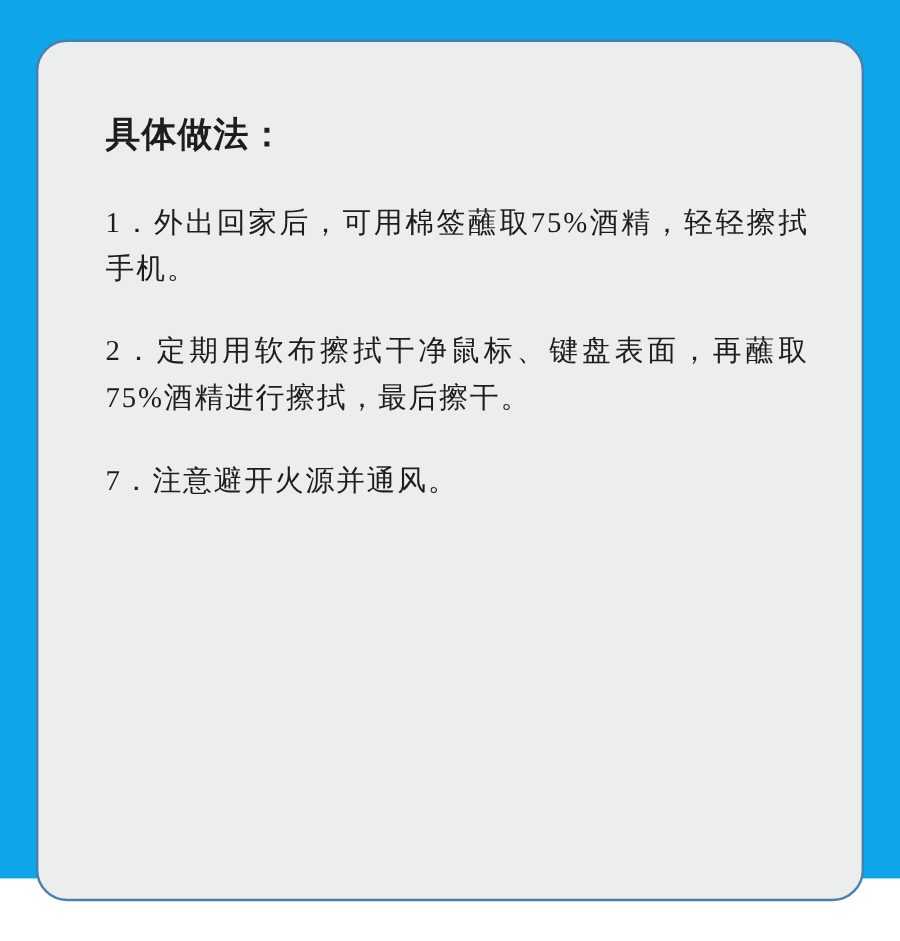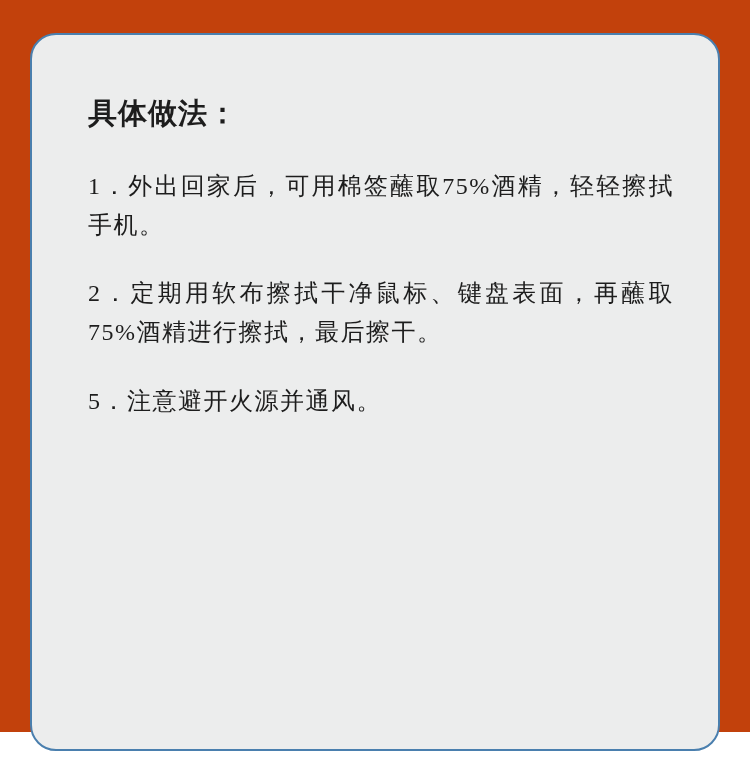"具体做法：" .page { background: #c2410c -> #0ea5e9 }
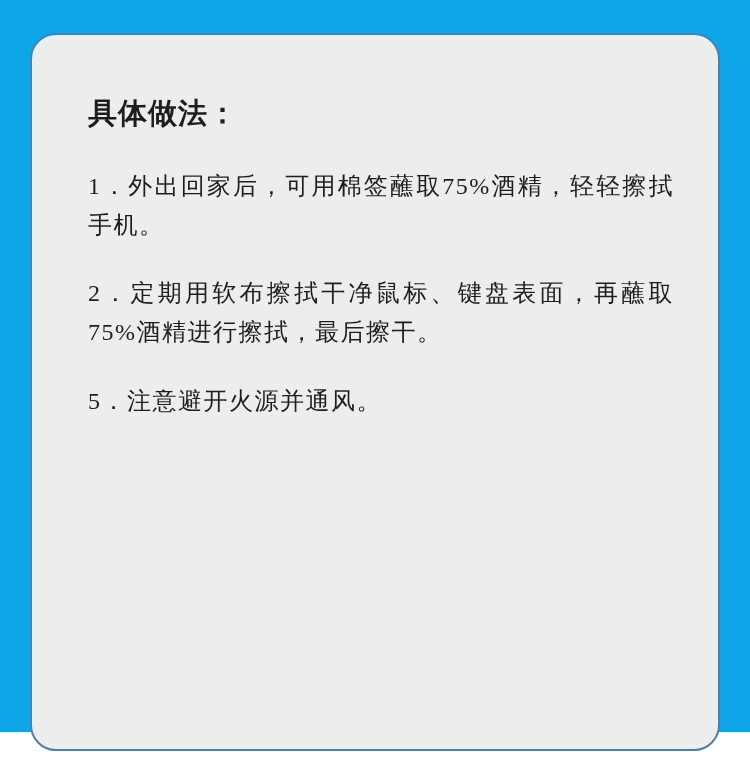"5．注意避开火源并通风。" p.item { text: 5 -> 7 }
